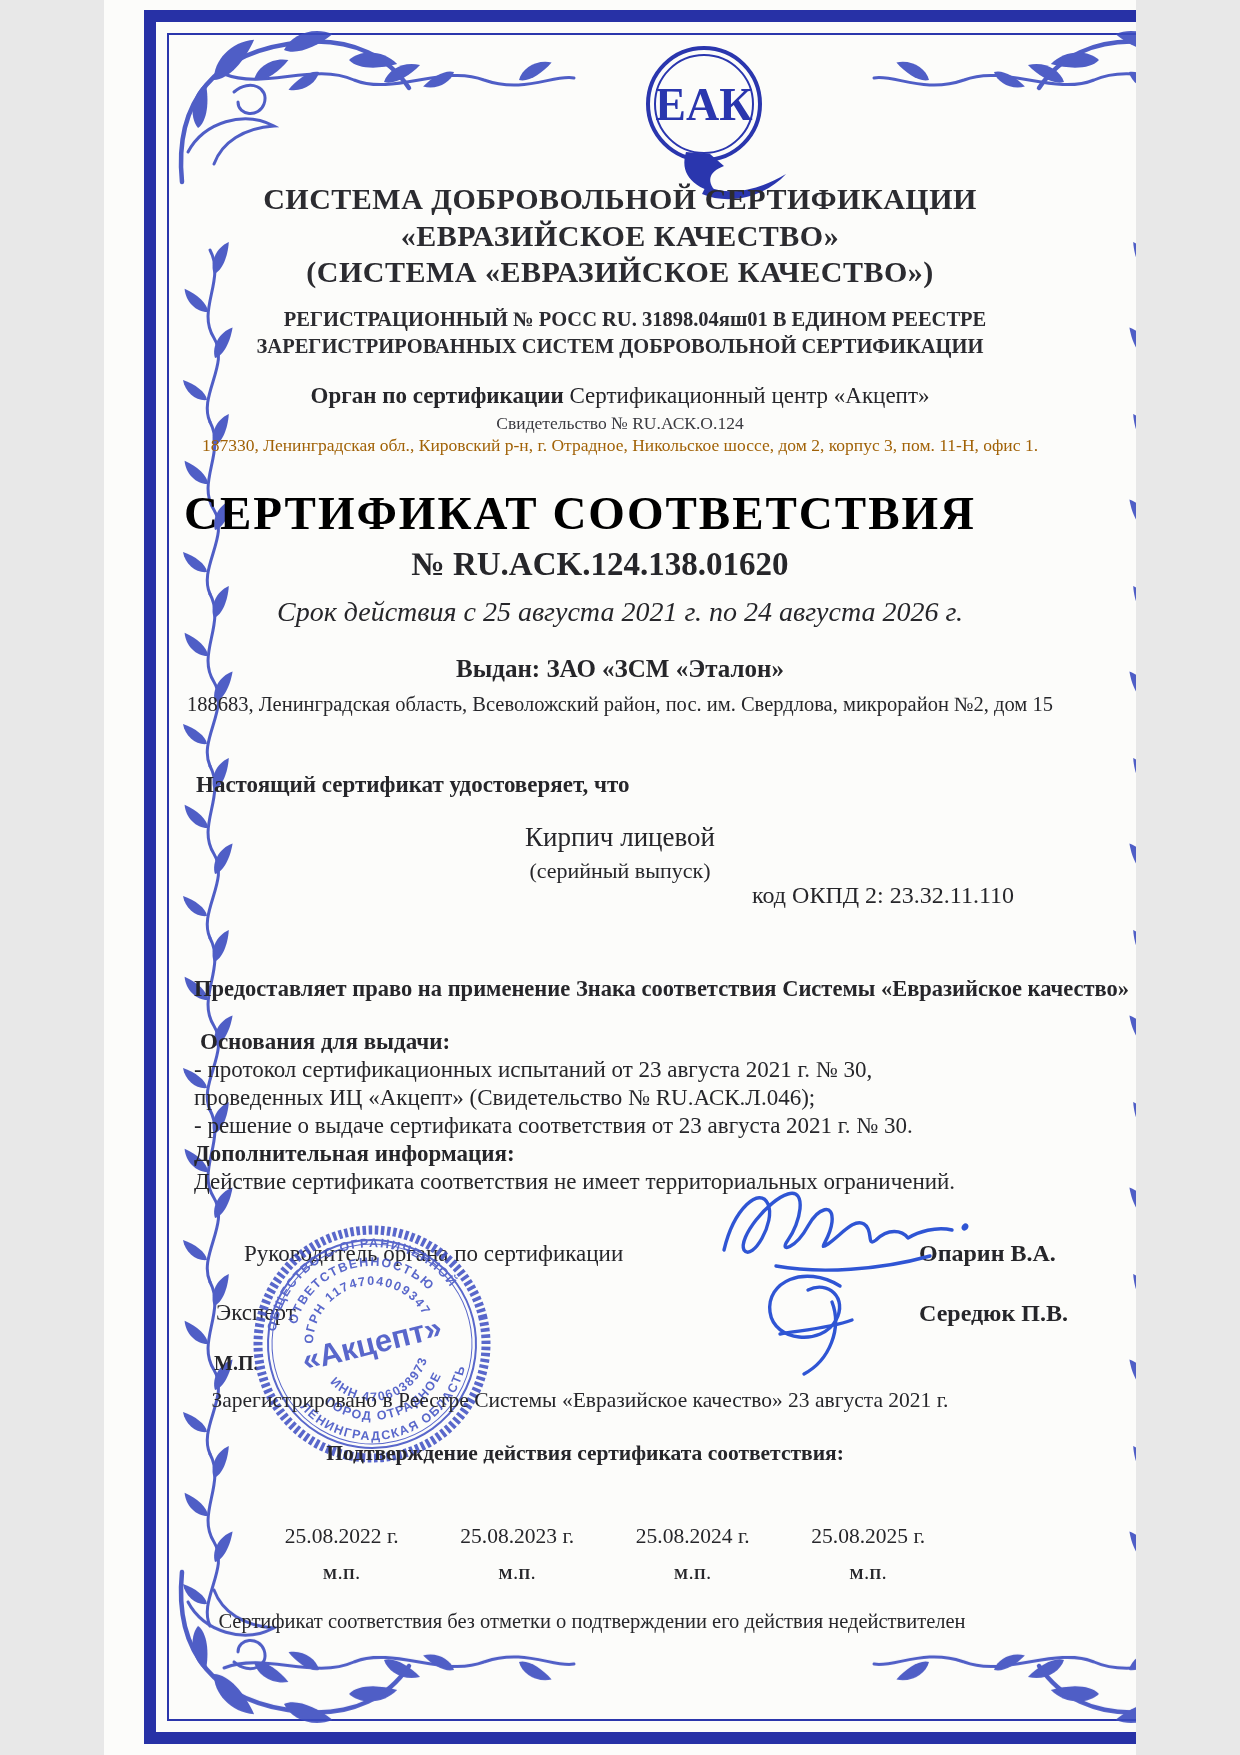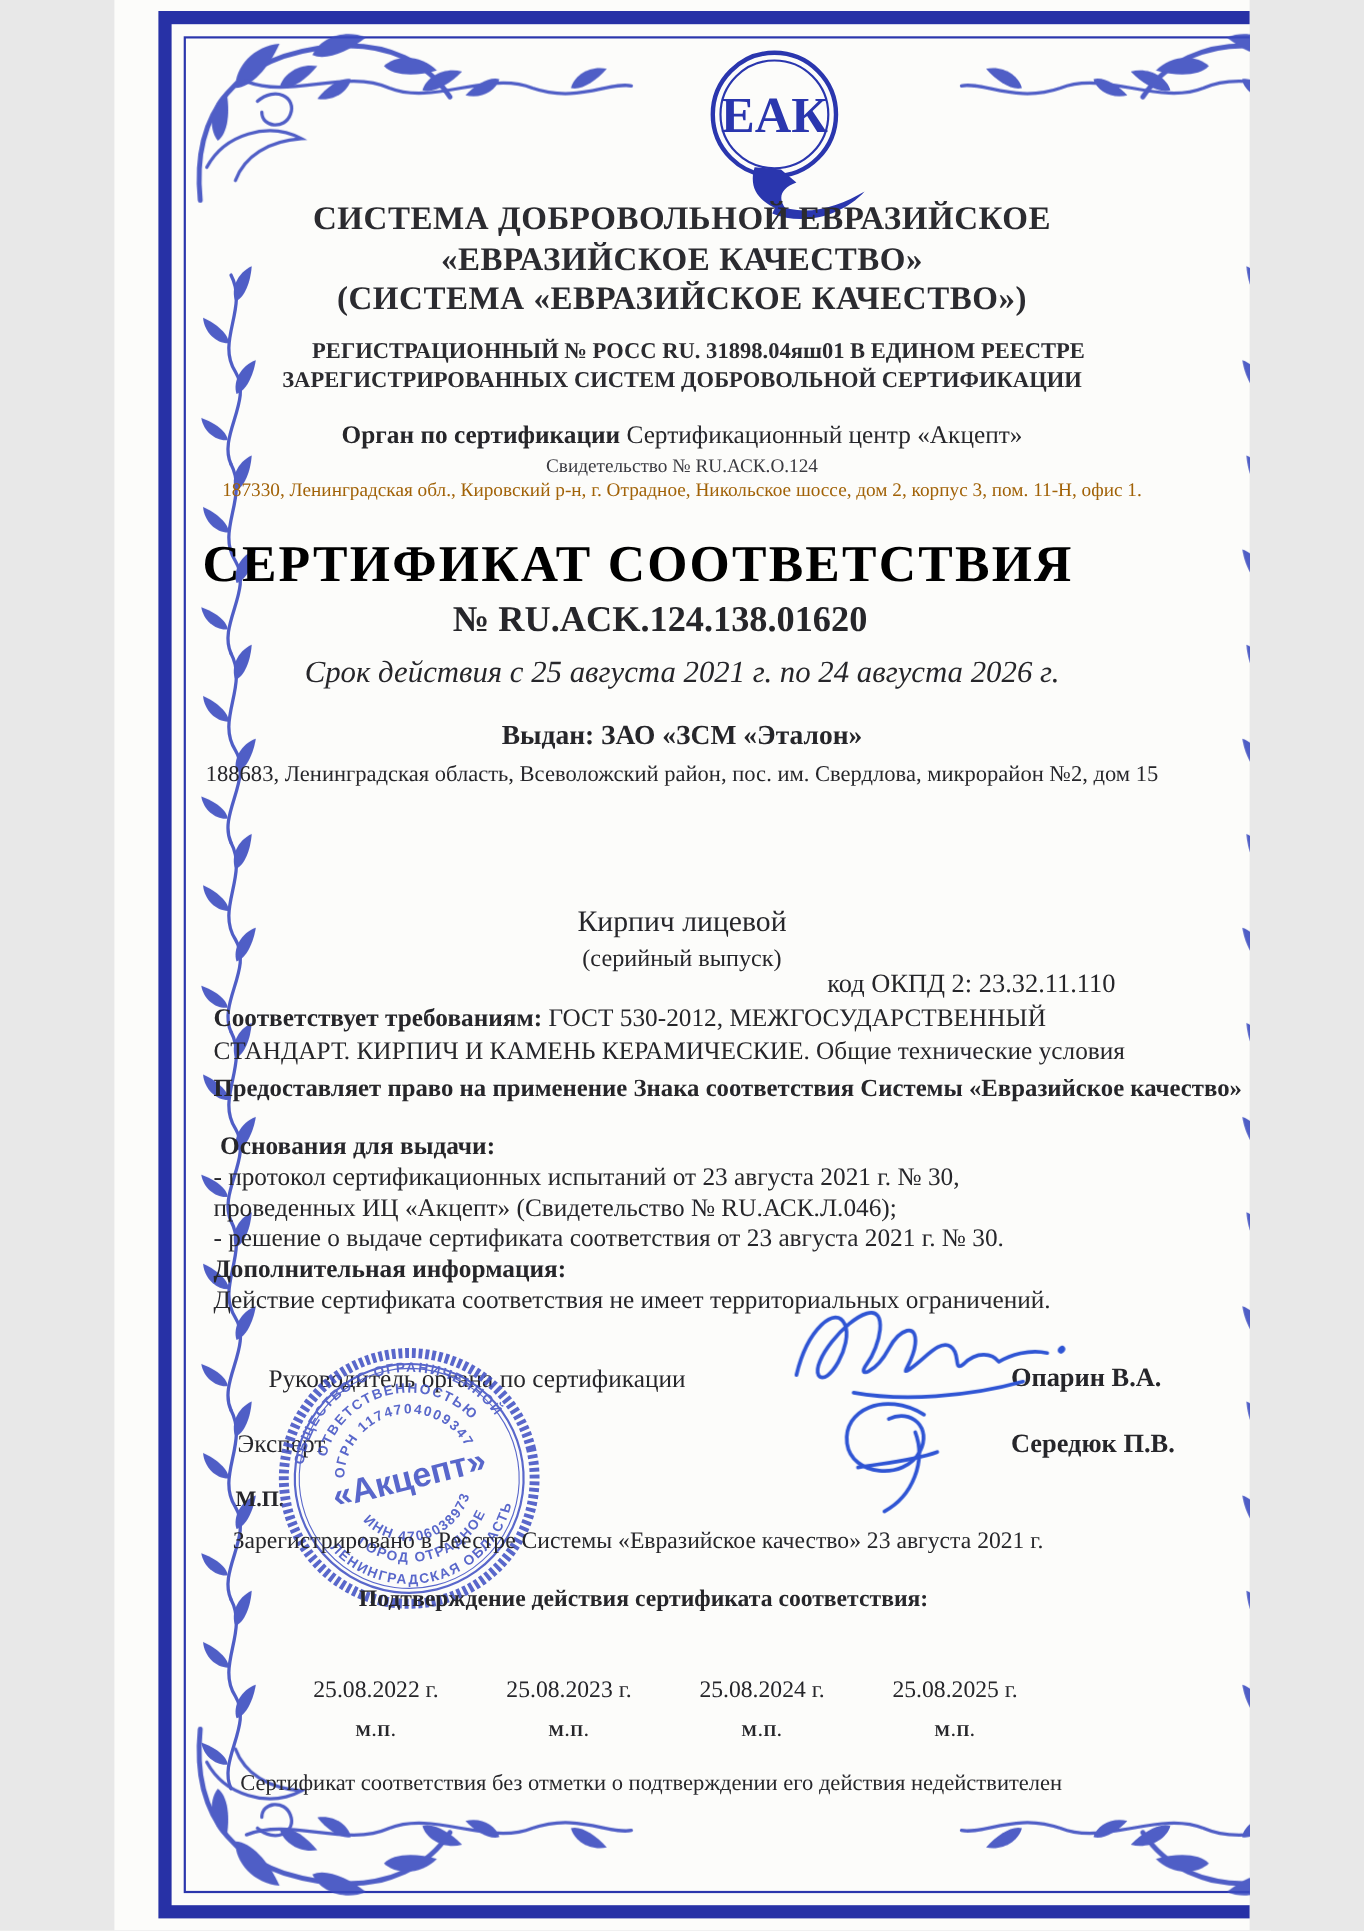"СИСТЕМА ДОБРОВОЛЬНОЙ ЕВРАЗИЙСКОЕ" div.abs { text: ЕВРАЗИЙСКОЕ -> СЕРТИФИКАЦИИ }
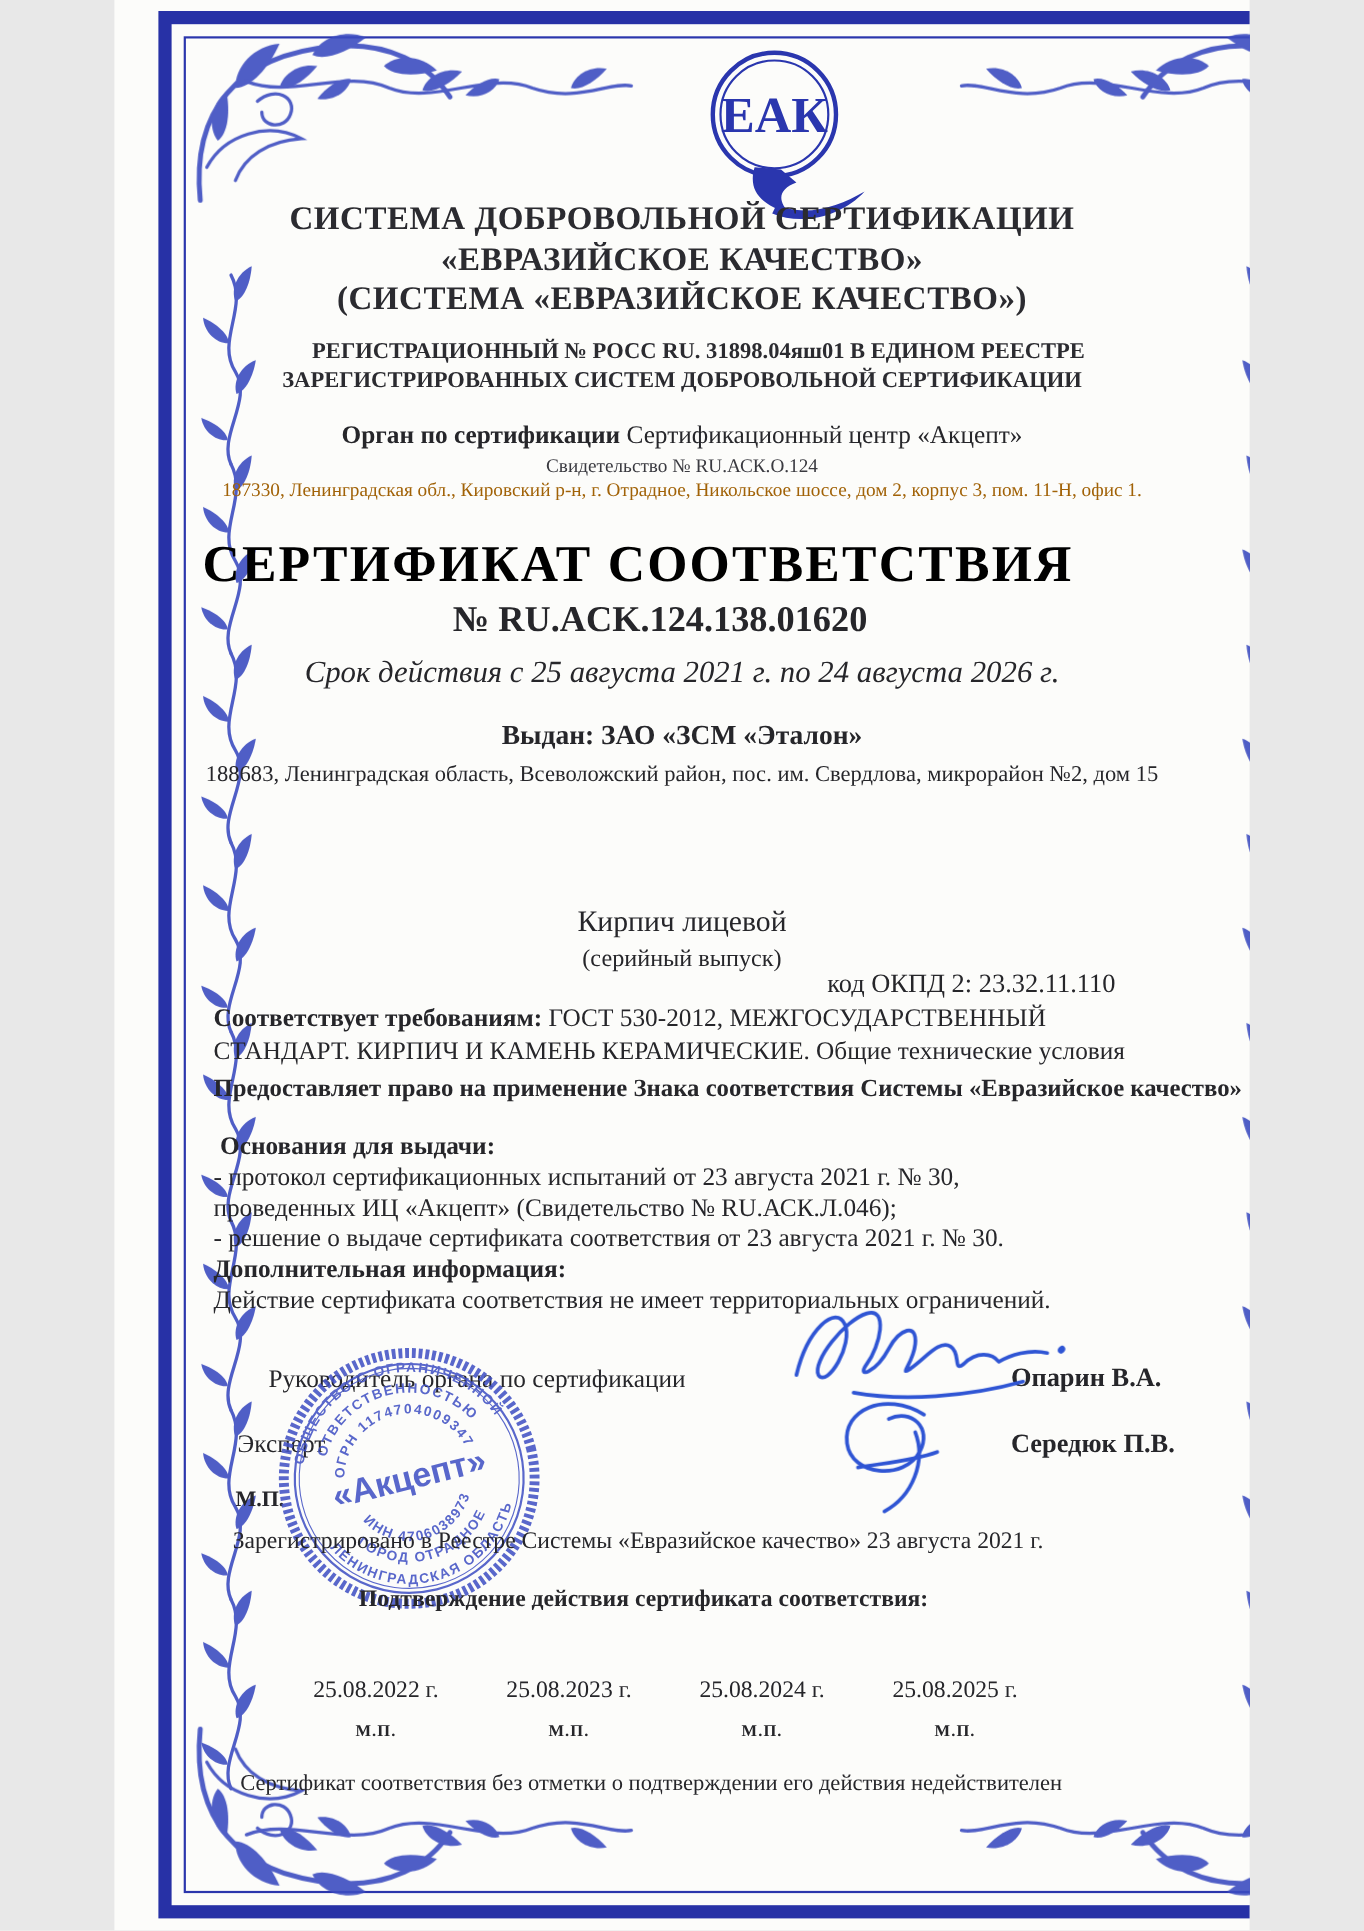"Настоящий сертификат удостоверяет, что" div.abs { html: none -> <div>Настоящий сертификат удостоверяет, что</div> }
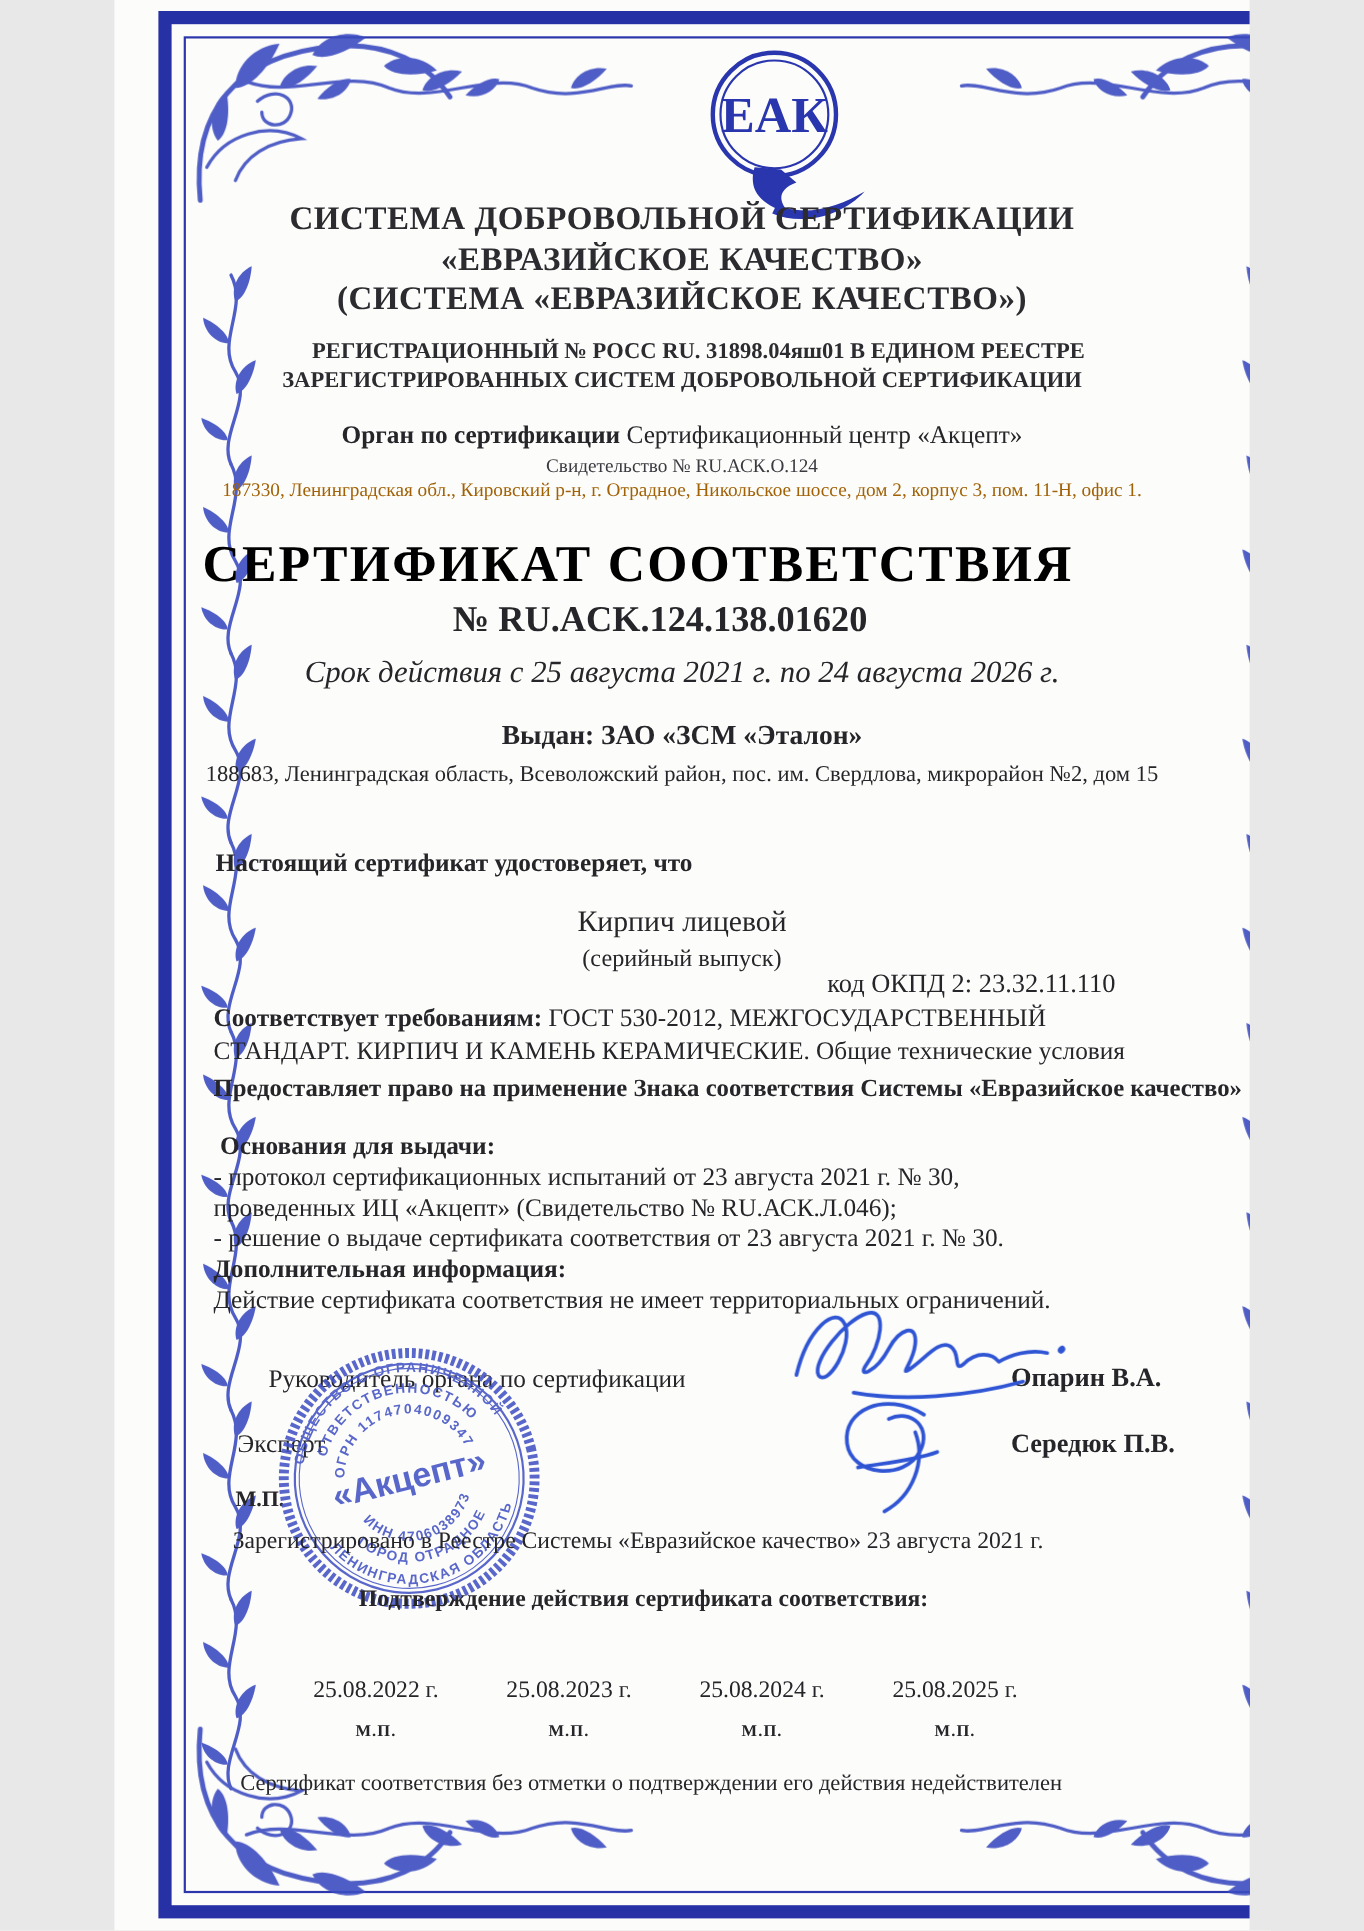"Соответствует требованиям: ГОСТ" div.abs { html: <div> <span>Соответствует требованиям: </span><span>ГОСТ 530-2012, МЕЖГОСУДАРСТВЕННЫЙ СТАНДАРТ. КИРПИЧ И КАМЕНЬ КЕРАМИЧЕСКИЕ. Общие технические условия</span> </div> -> none }
